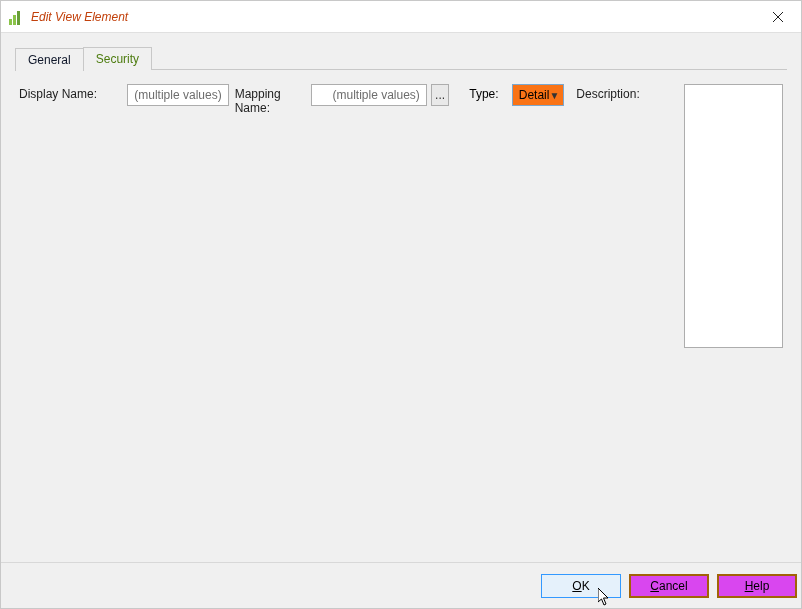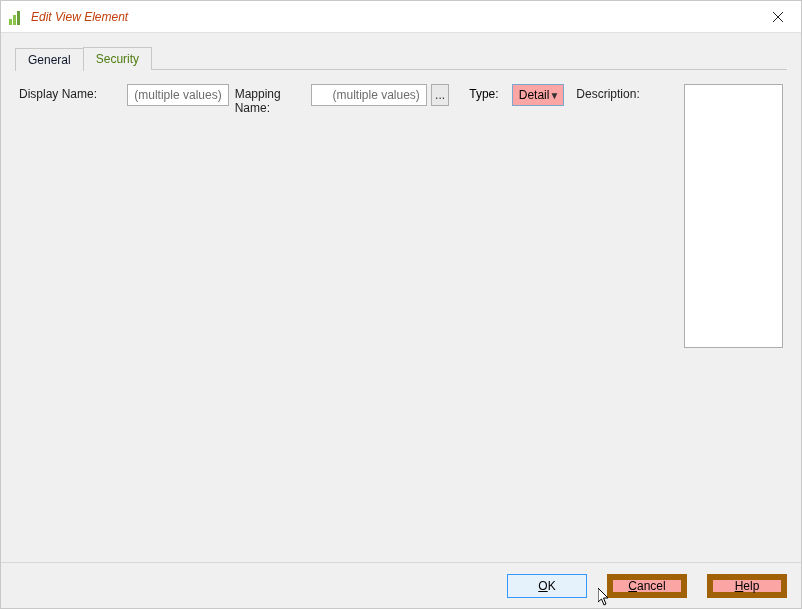"Detail" .type-select { background: #fca5a5 -> #f97316 }
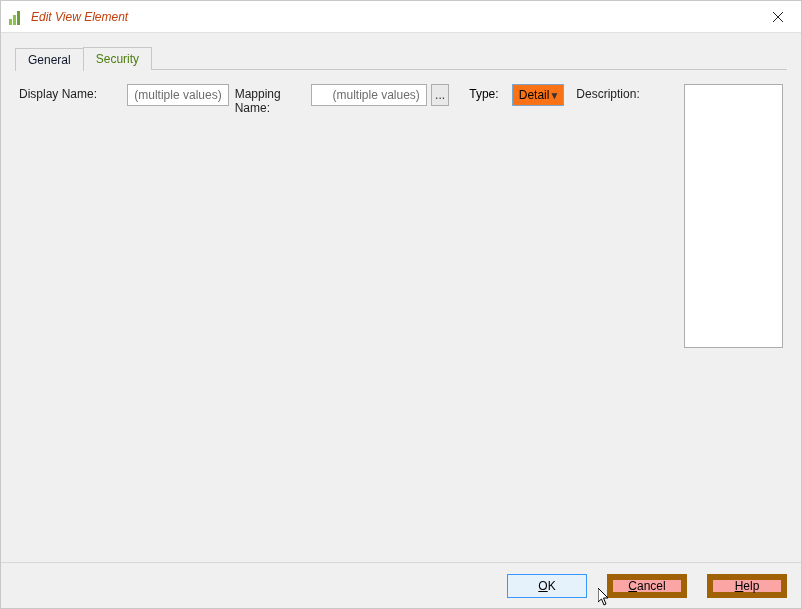"OK" .footer { gap: 20px -> 8px; padding: 0 14px -> 0 4px }
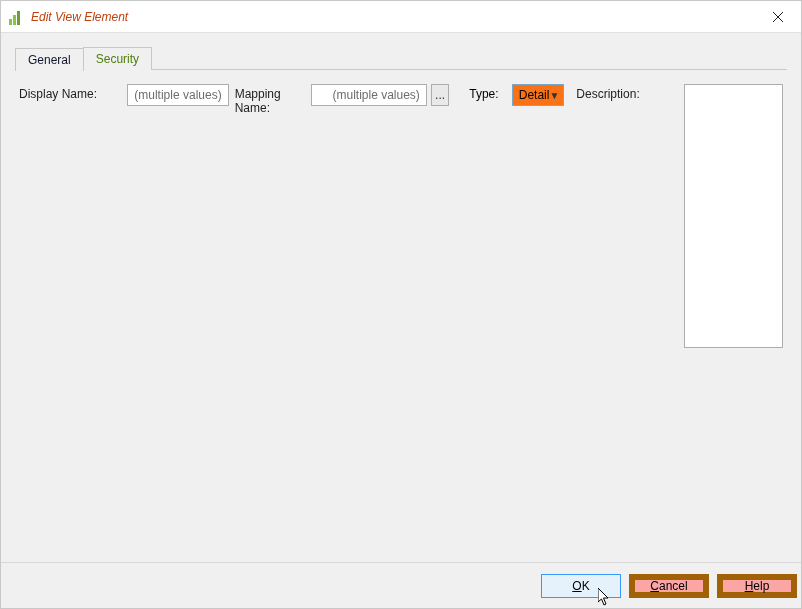"Cancel" .btn { background: #fca5a5 -> #d946ef; border: 6px solid #a16207 -> 2px solid #a16207 }
